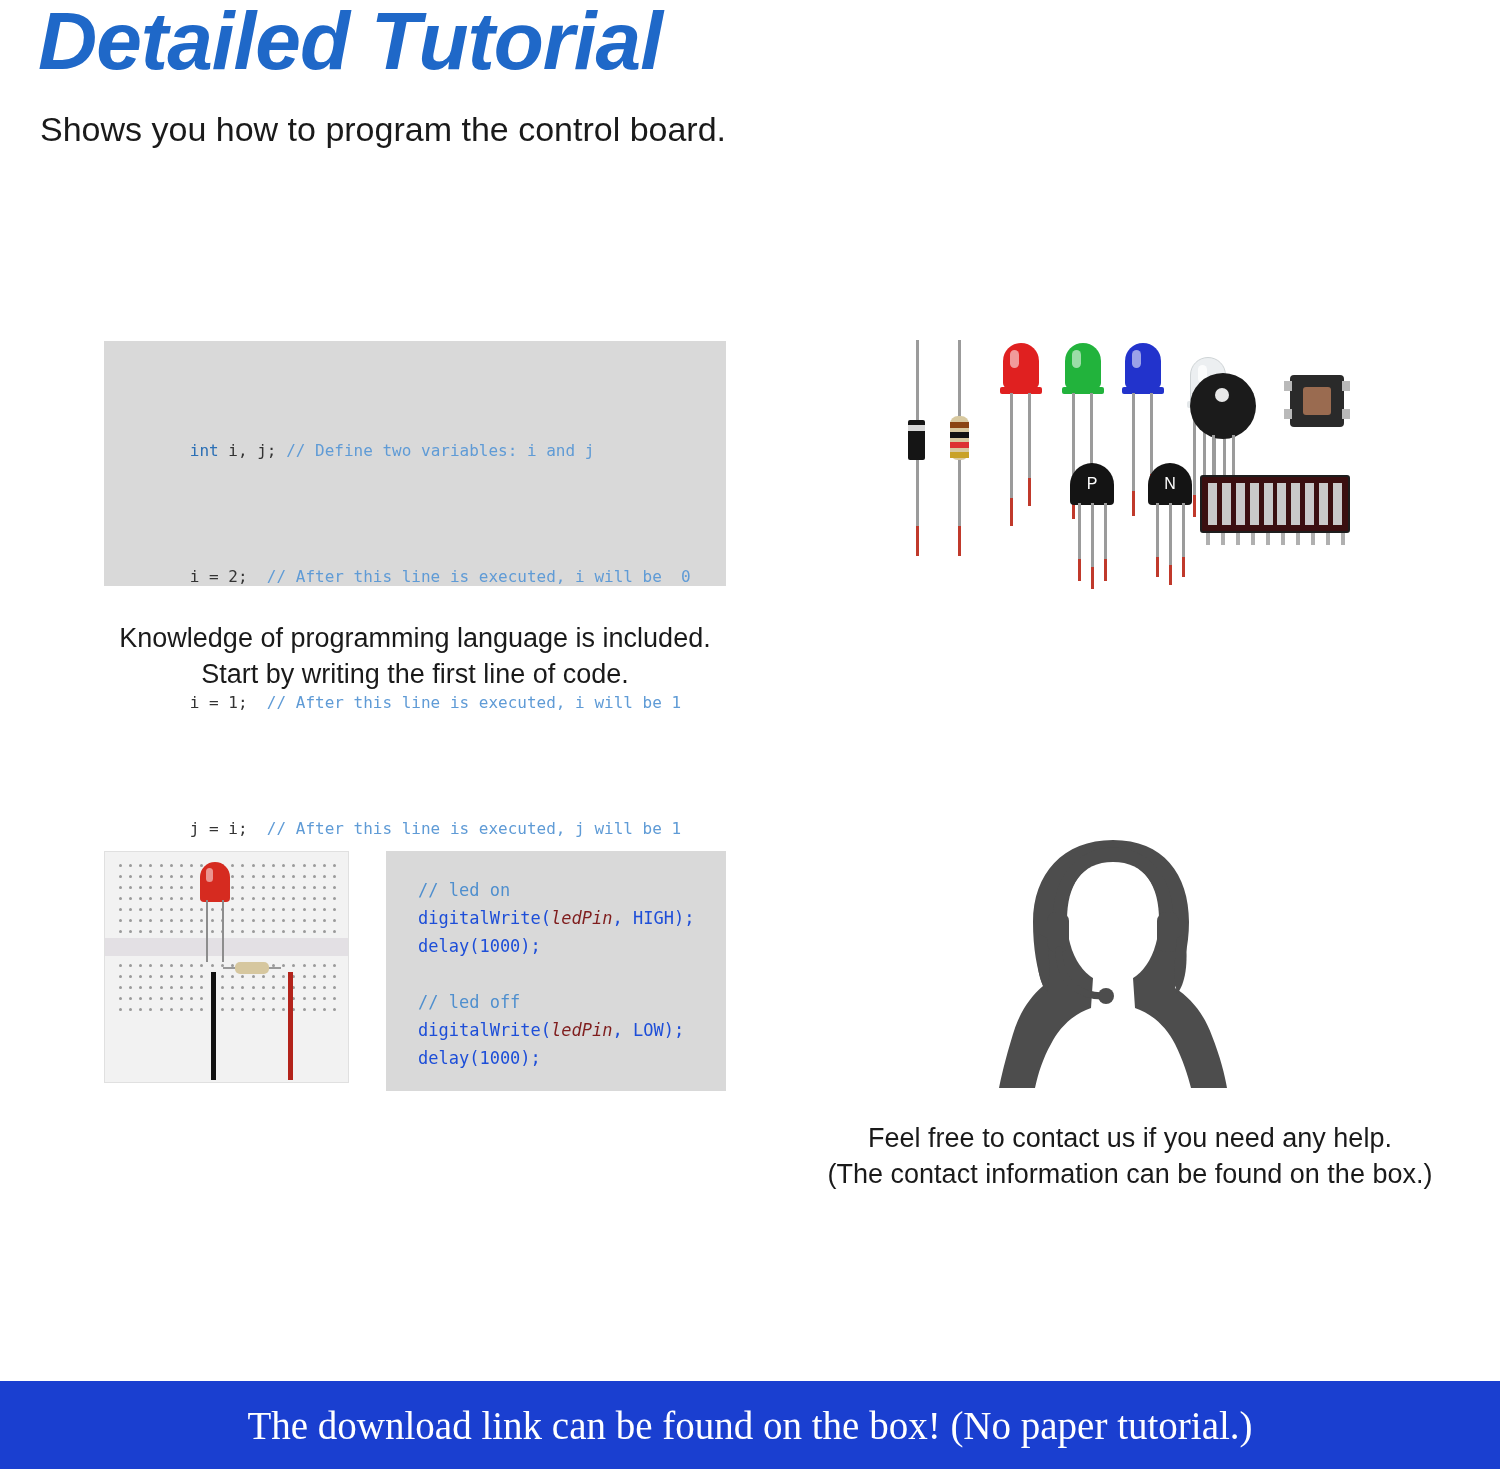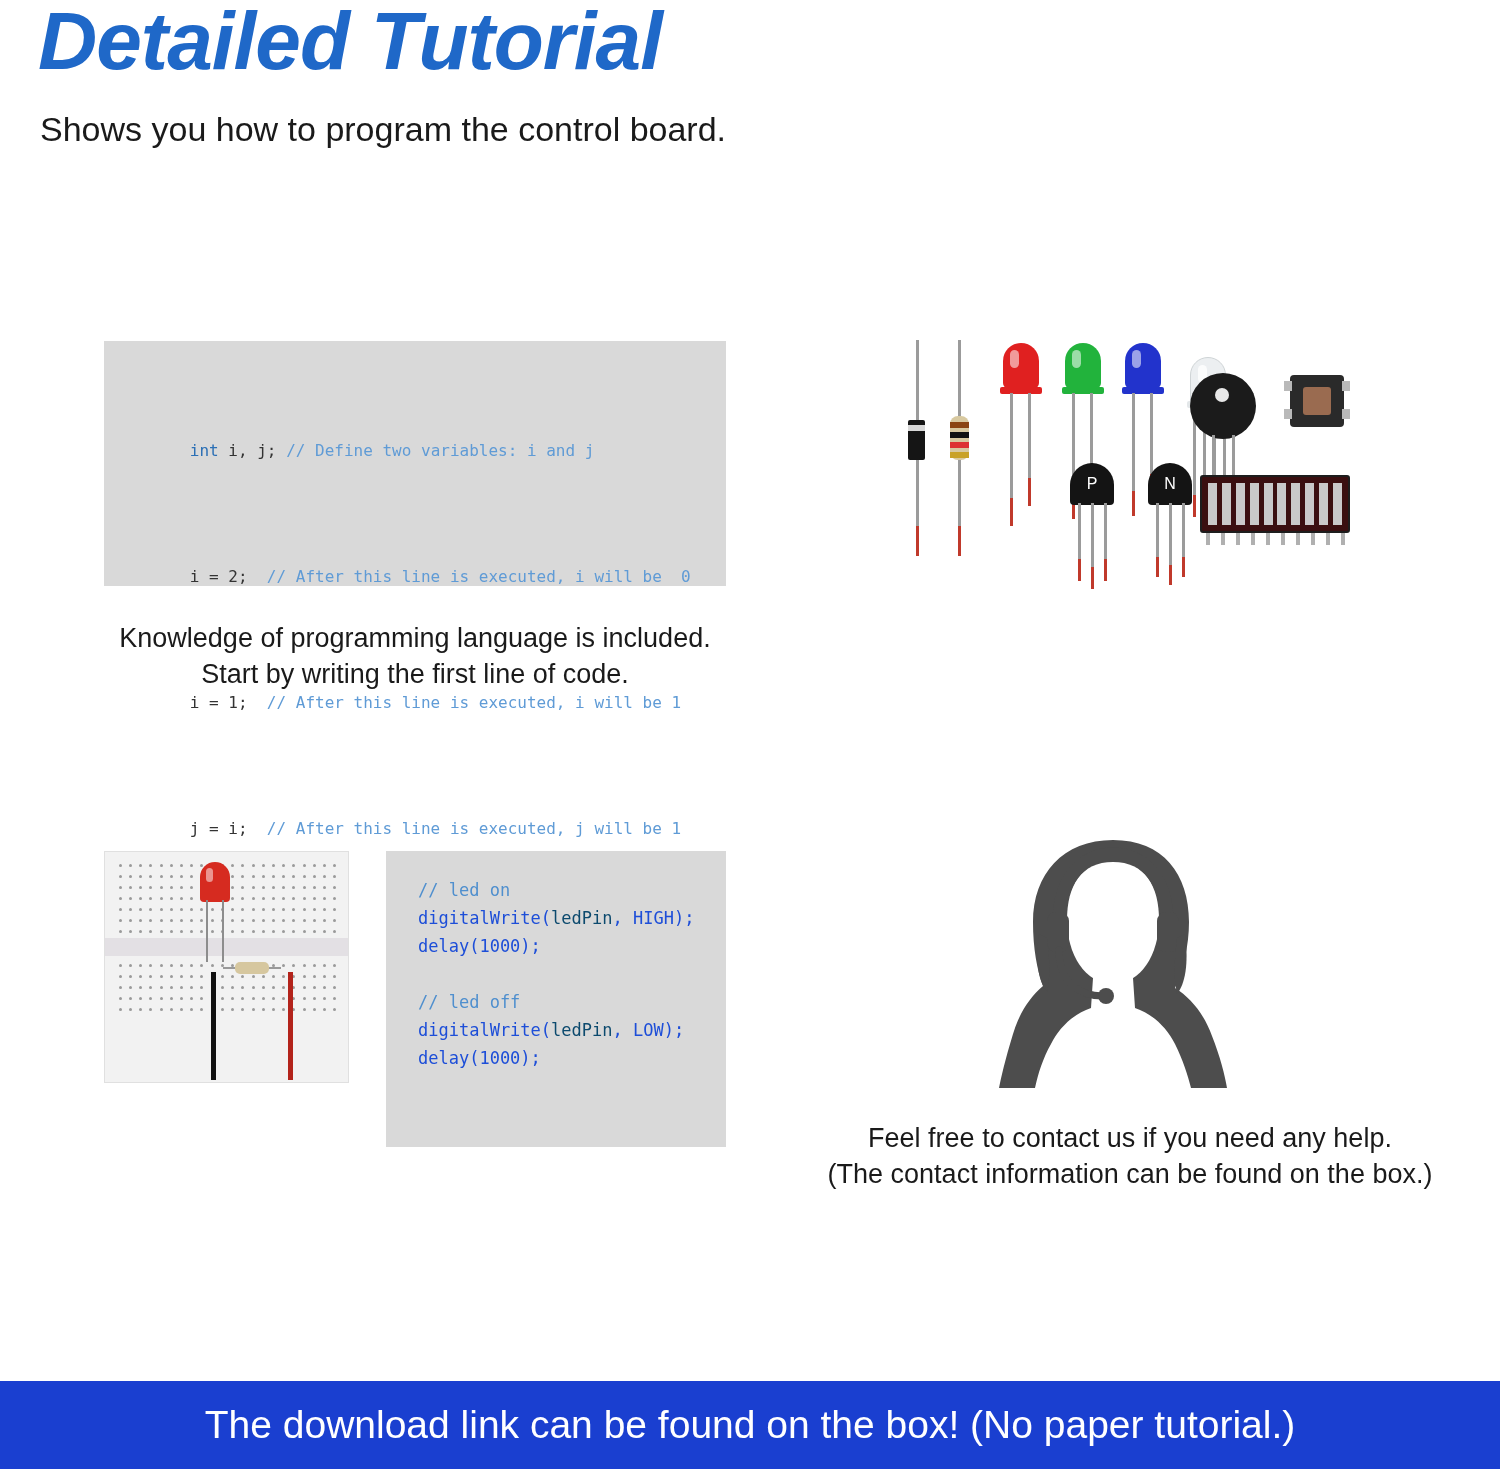"// led on" #code-panel-2 { height: 296px -> 240px }
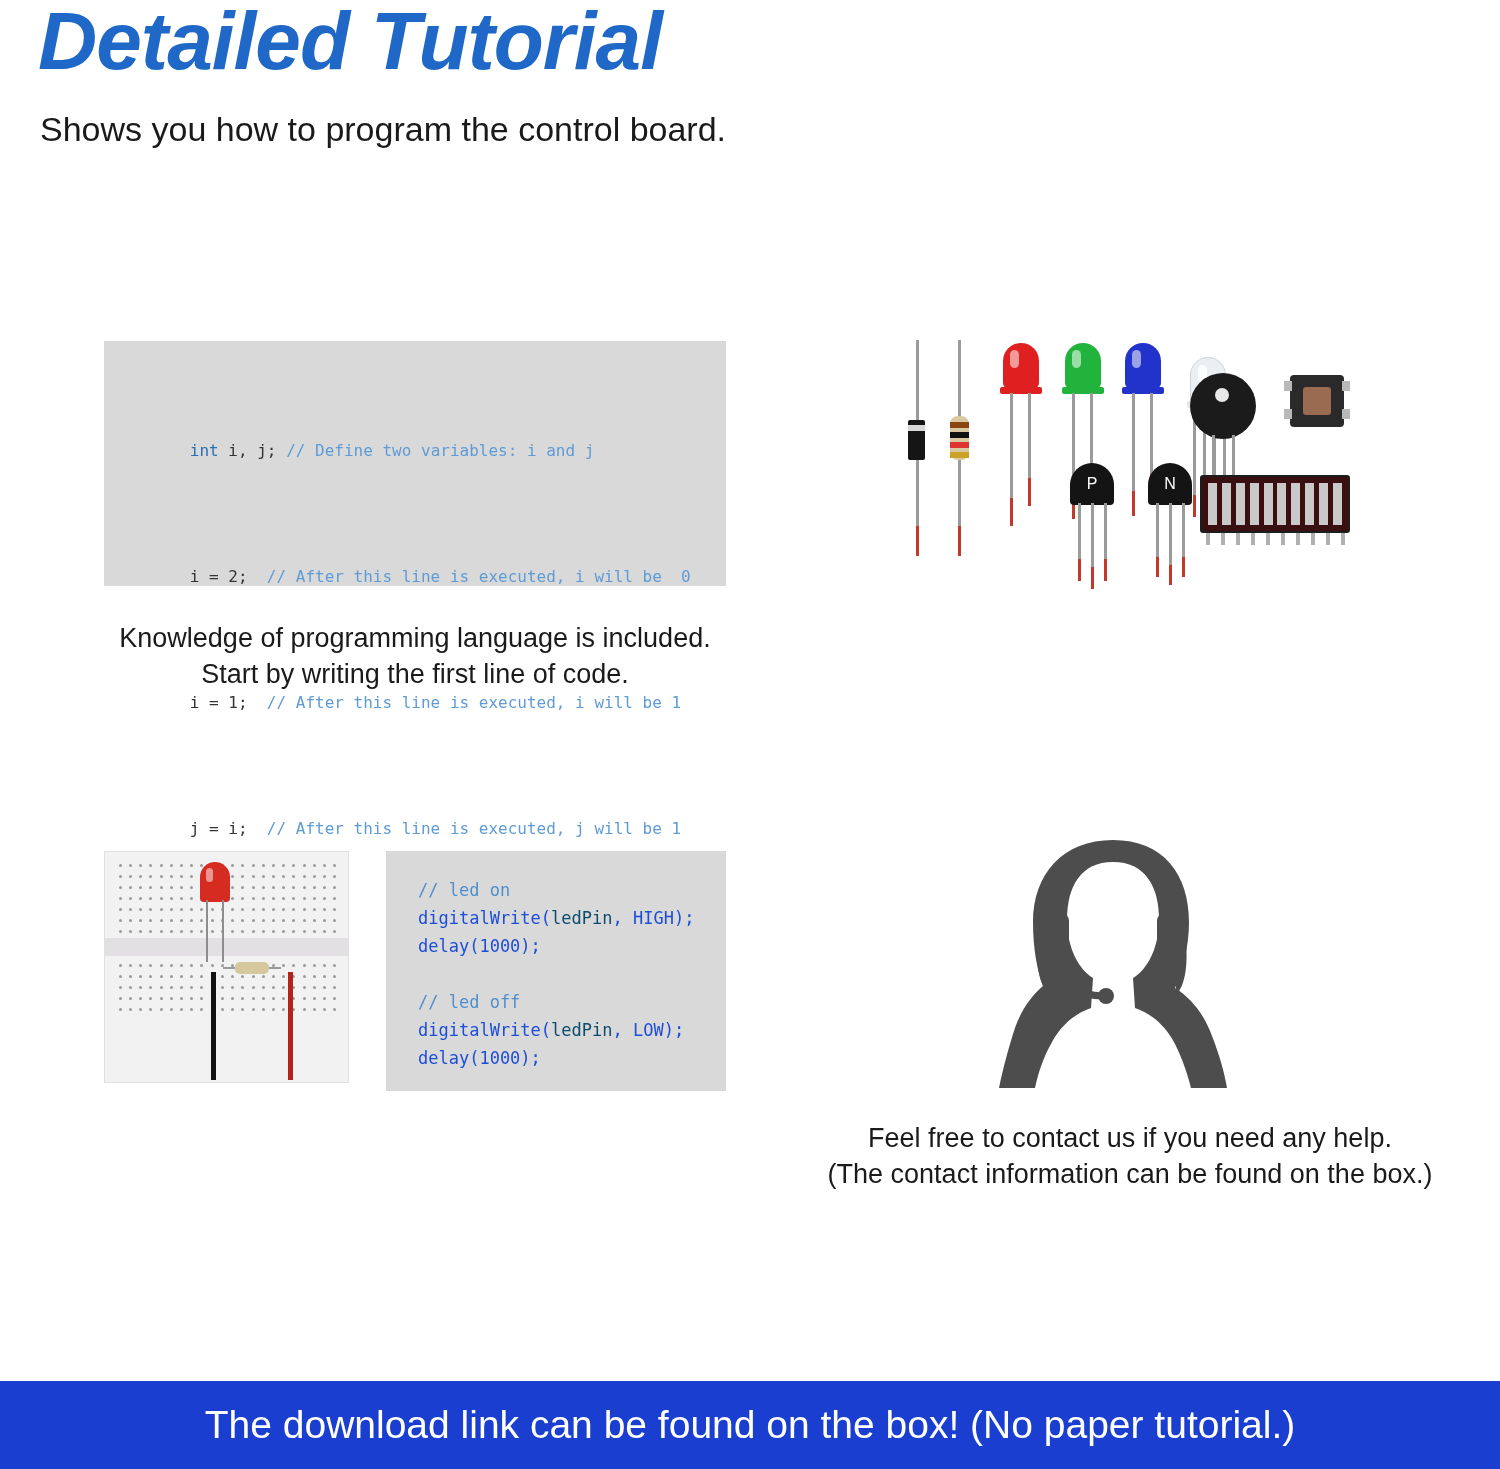"ledPin" #code-panel-2 .arg { color: #0c4a6e -> #7f1d1d; font-style: none -> italic }
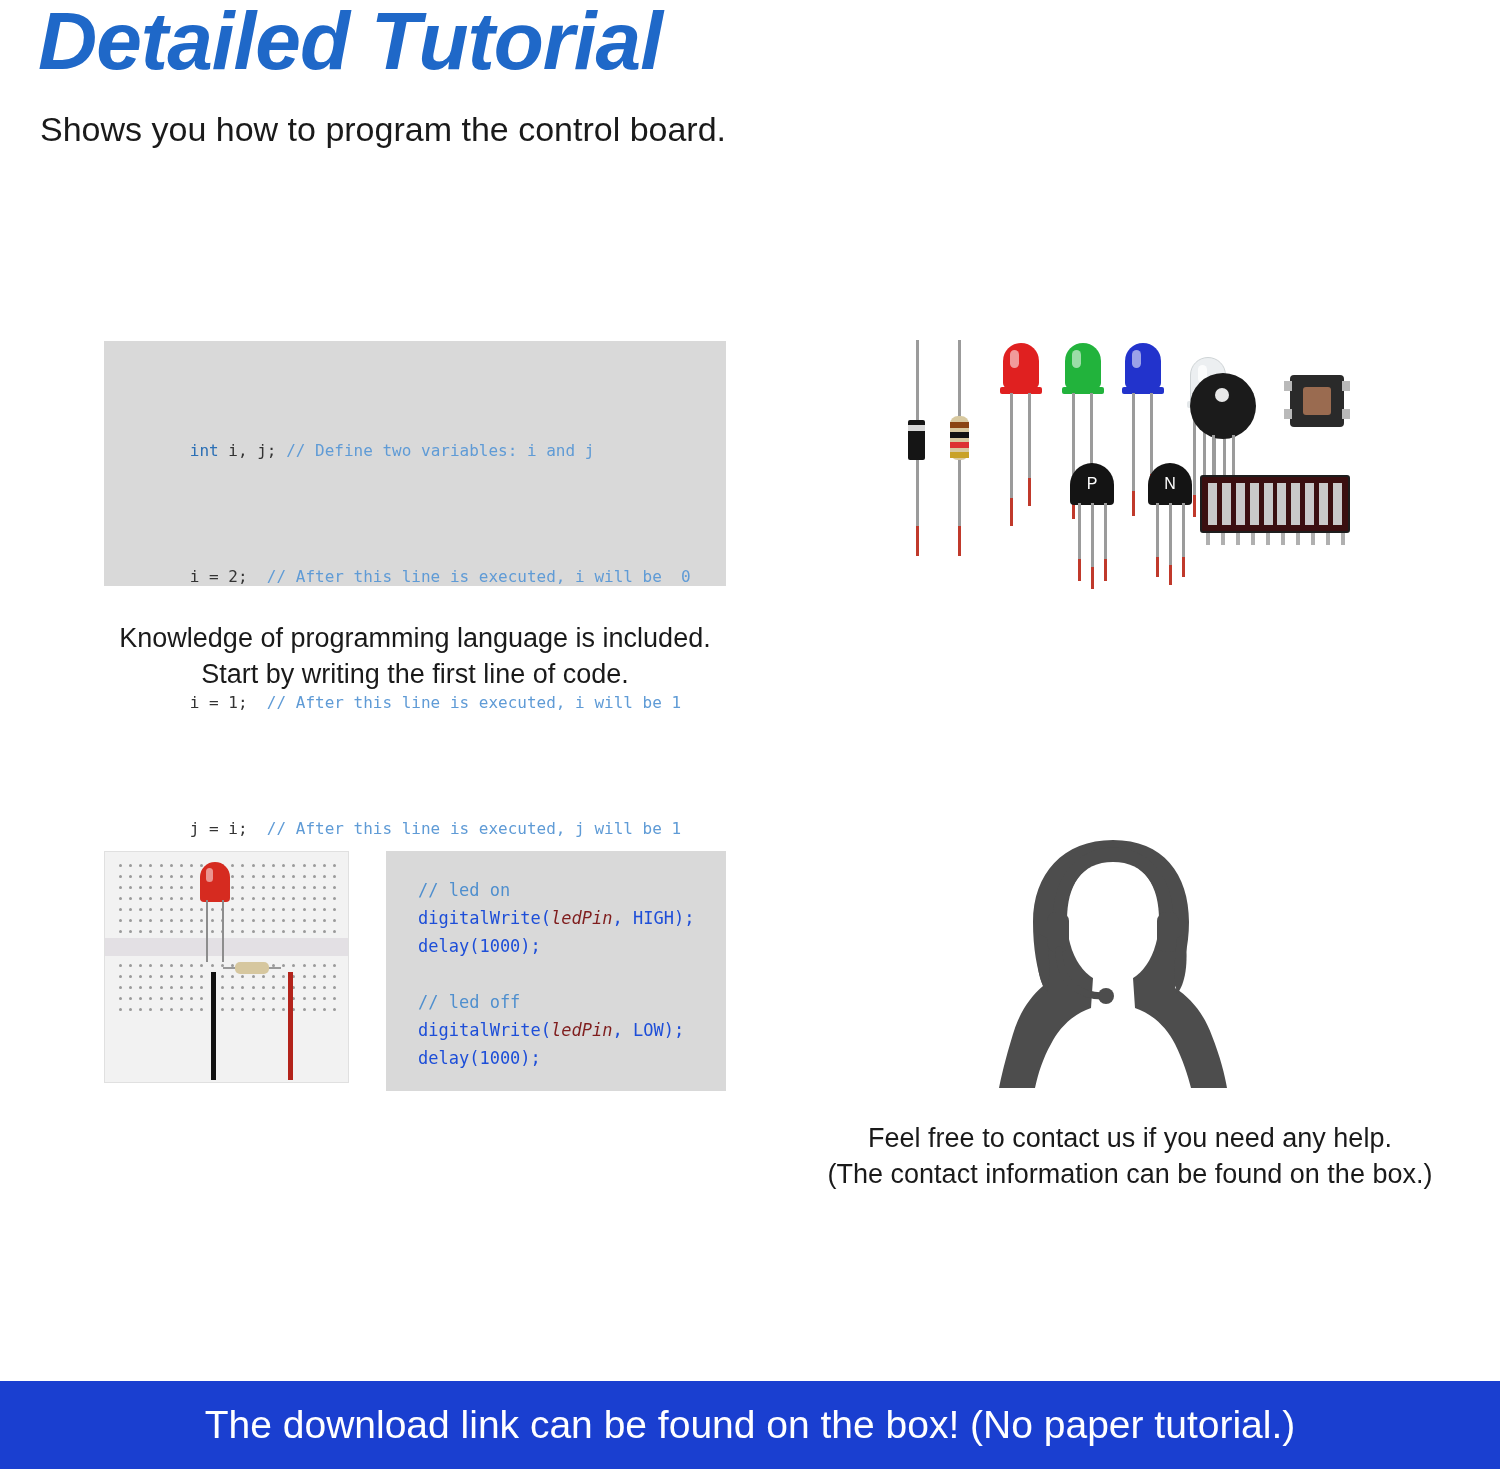"The download link can be" .footer-text { font-family: none -> Liberation Serif, serif }
